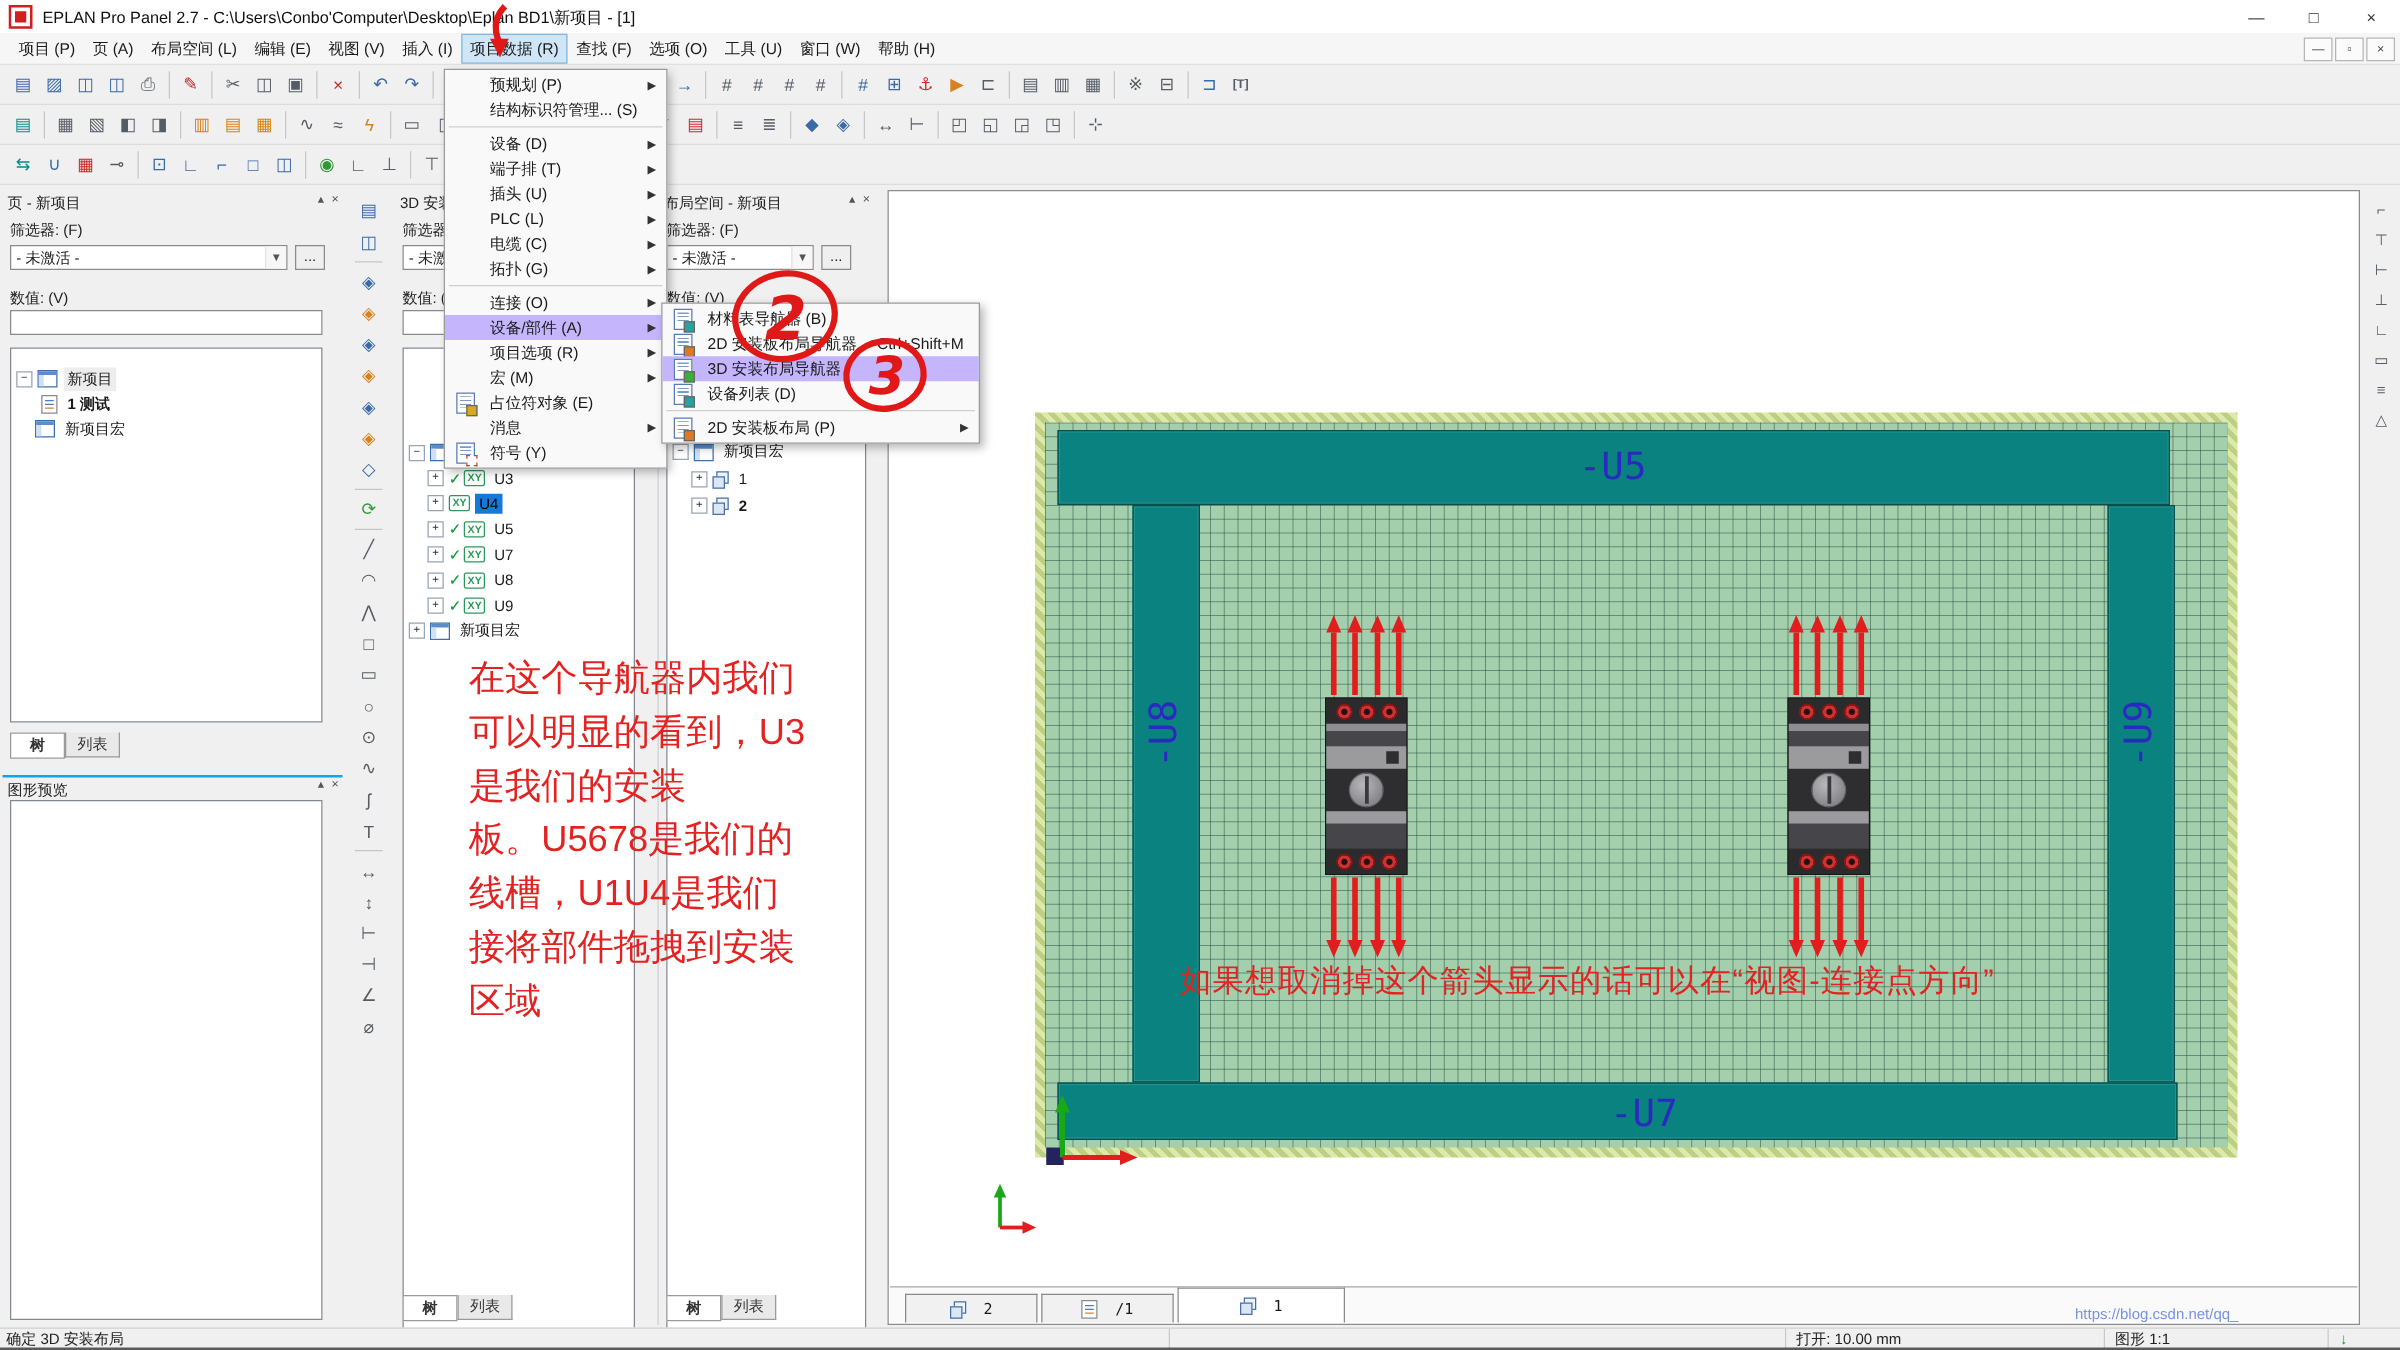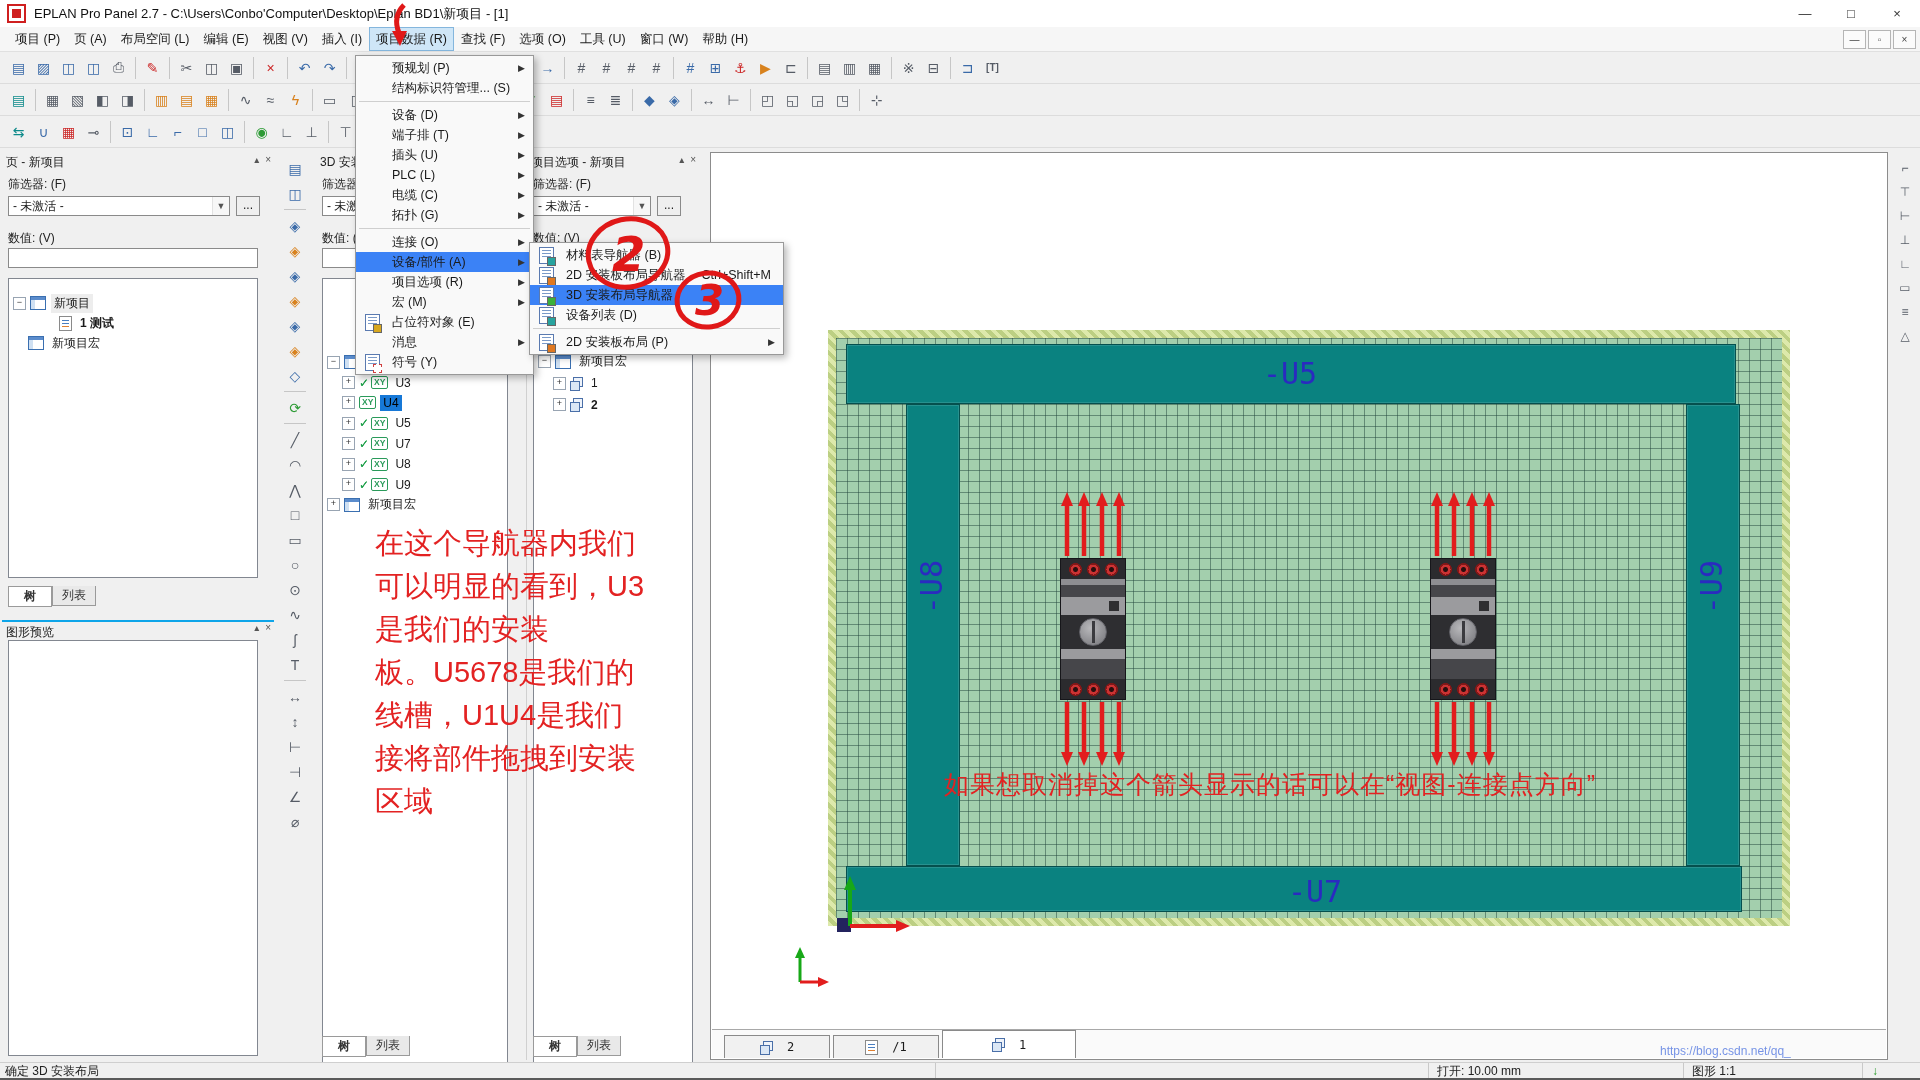"项目选项 - 新项目" div.phdr { text: 项目选项 -> 布局空间 }
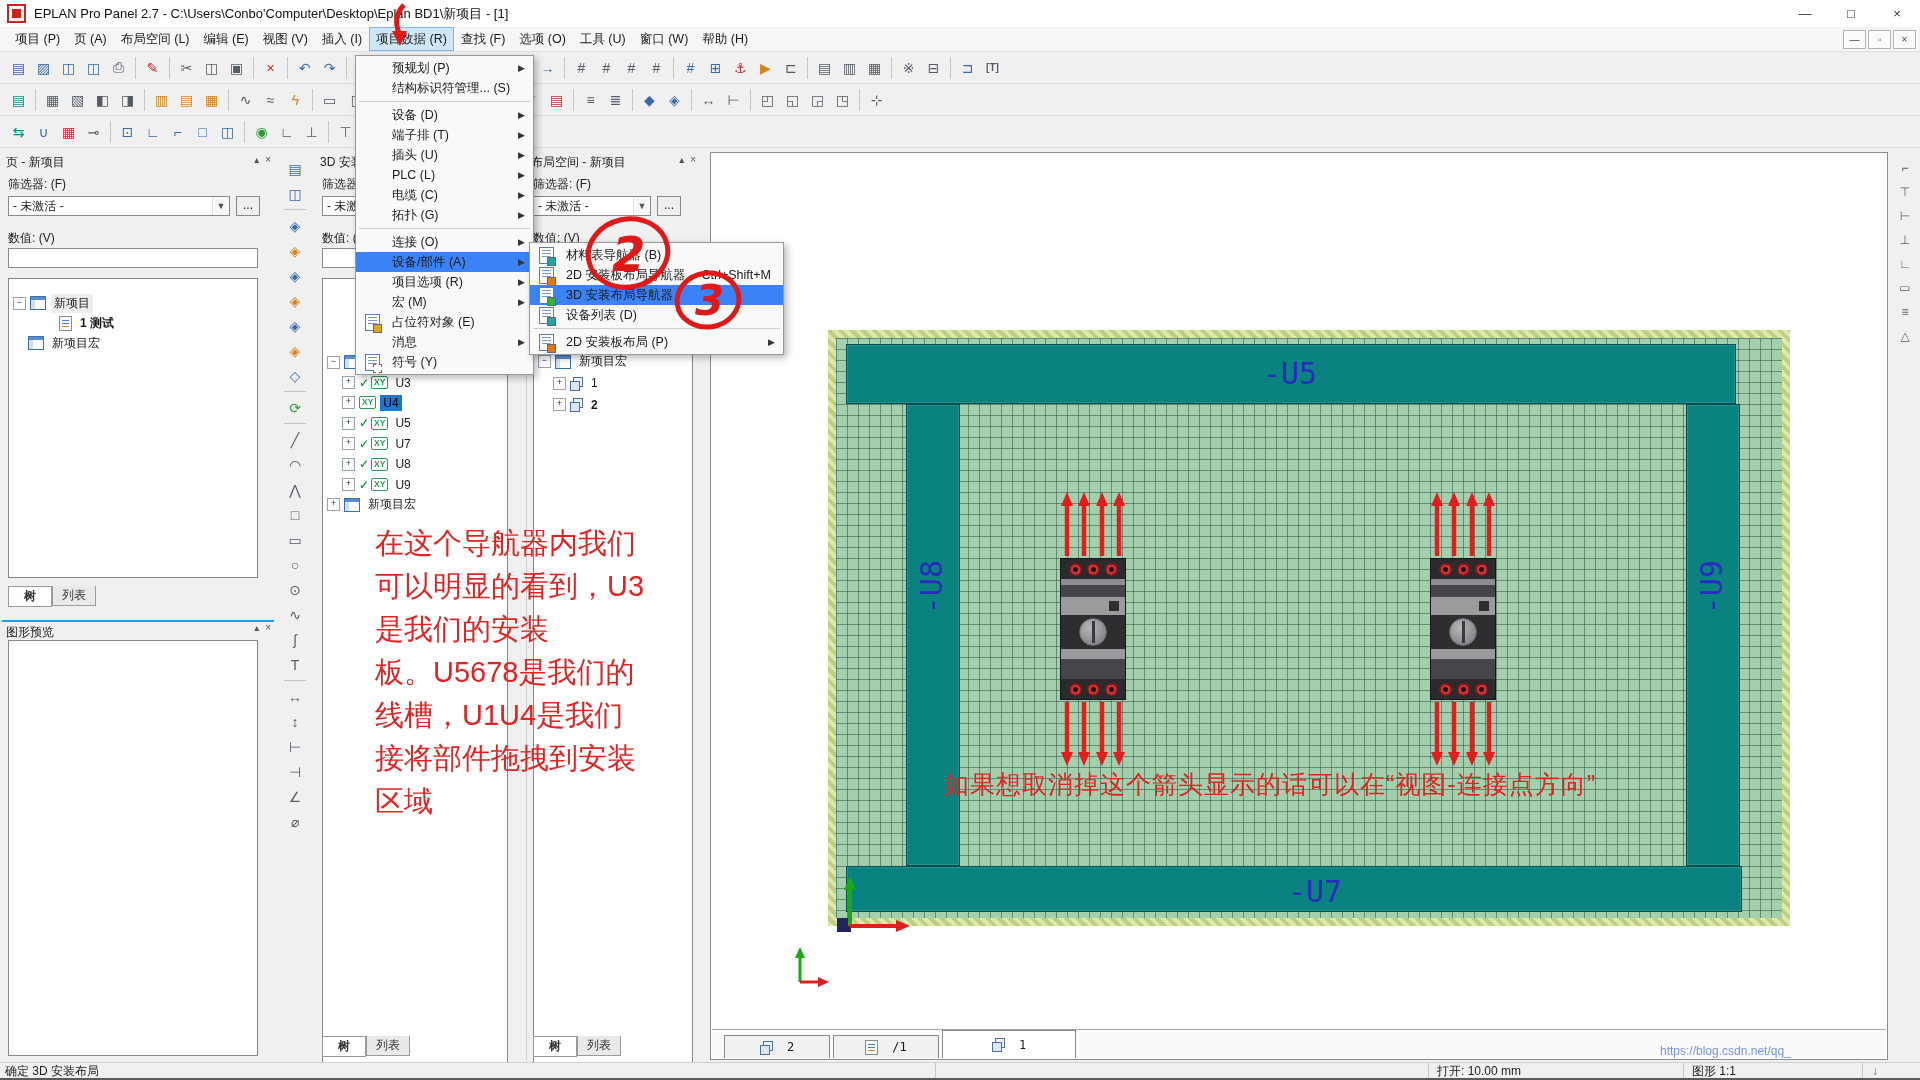"设备/部件 (A)" .mrow.hl { background: #3b82f6 -> #c4b5fd }
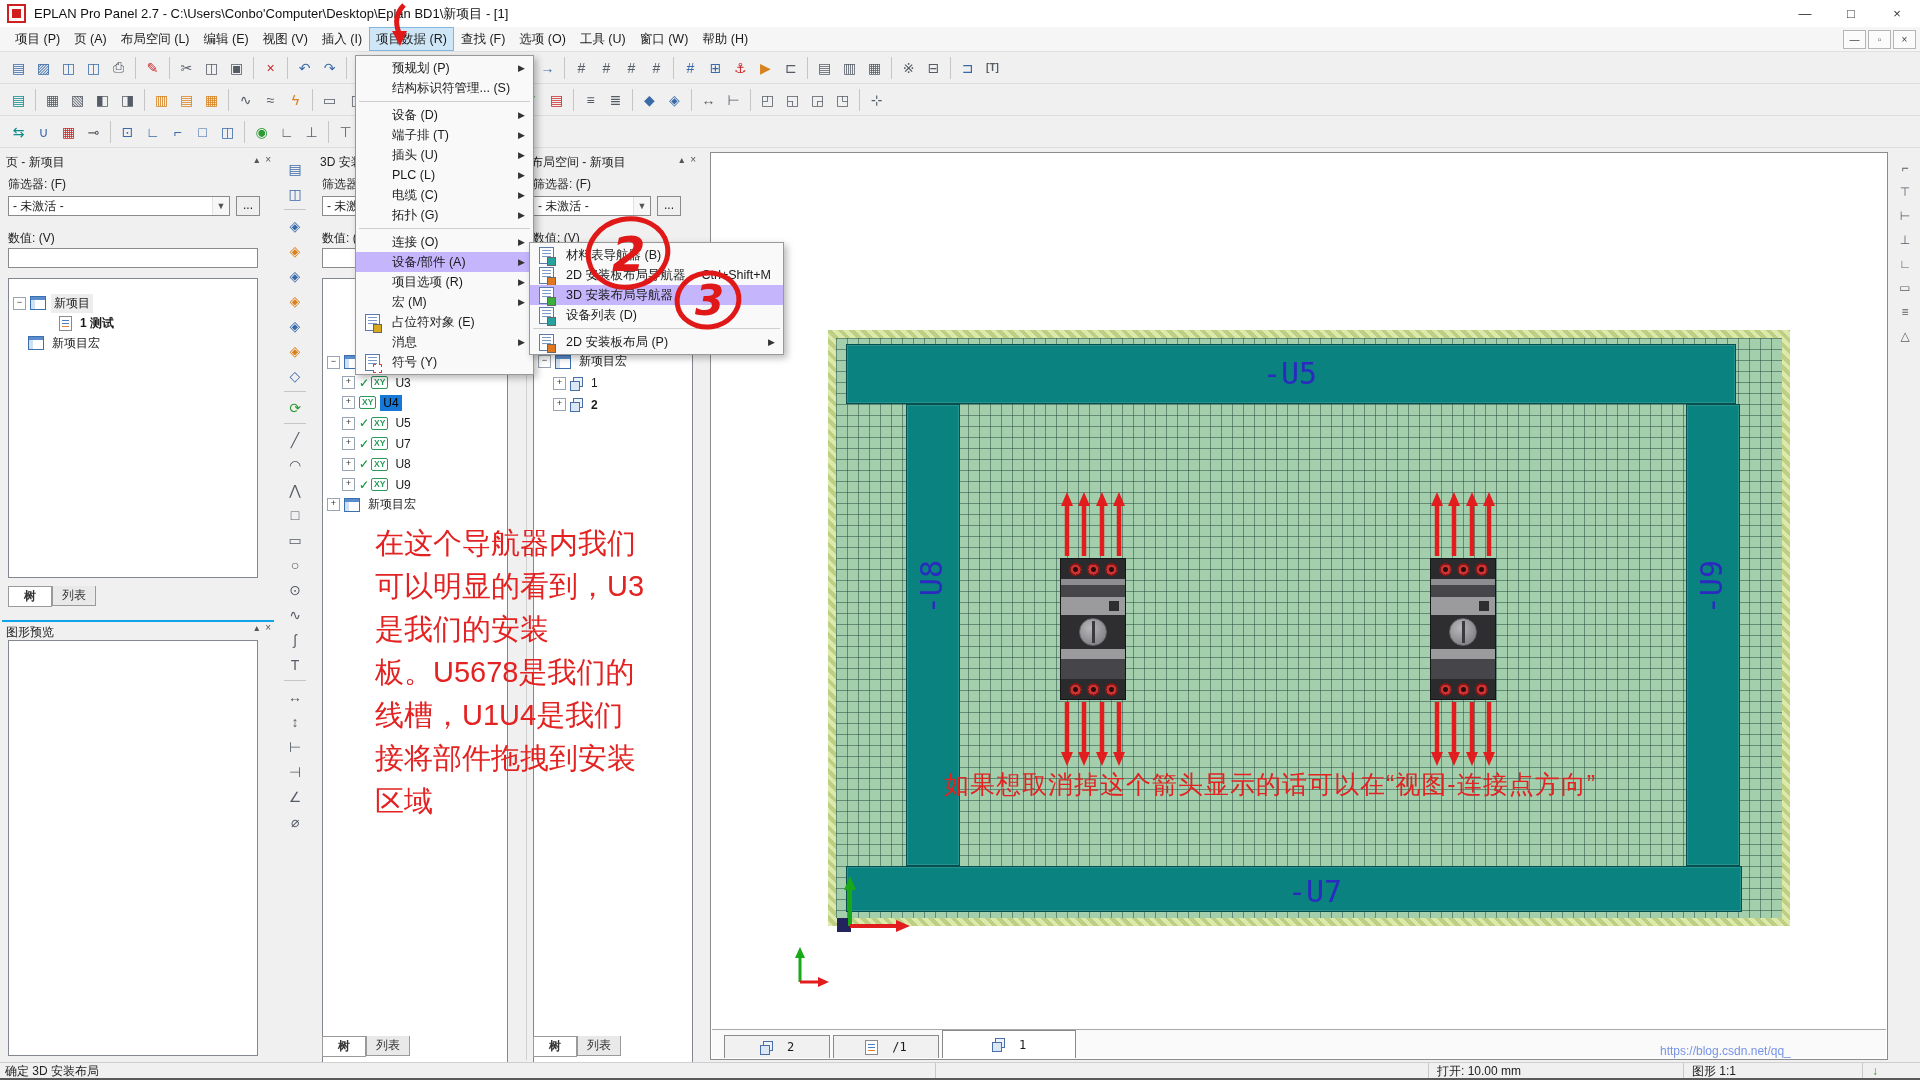"1 测试" div.trow { padding-left: 35px -> 9px }
